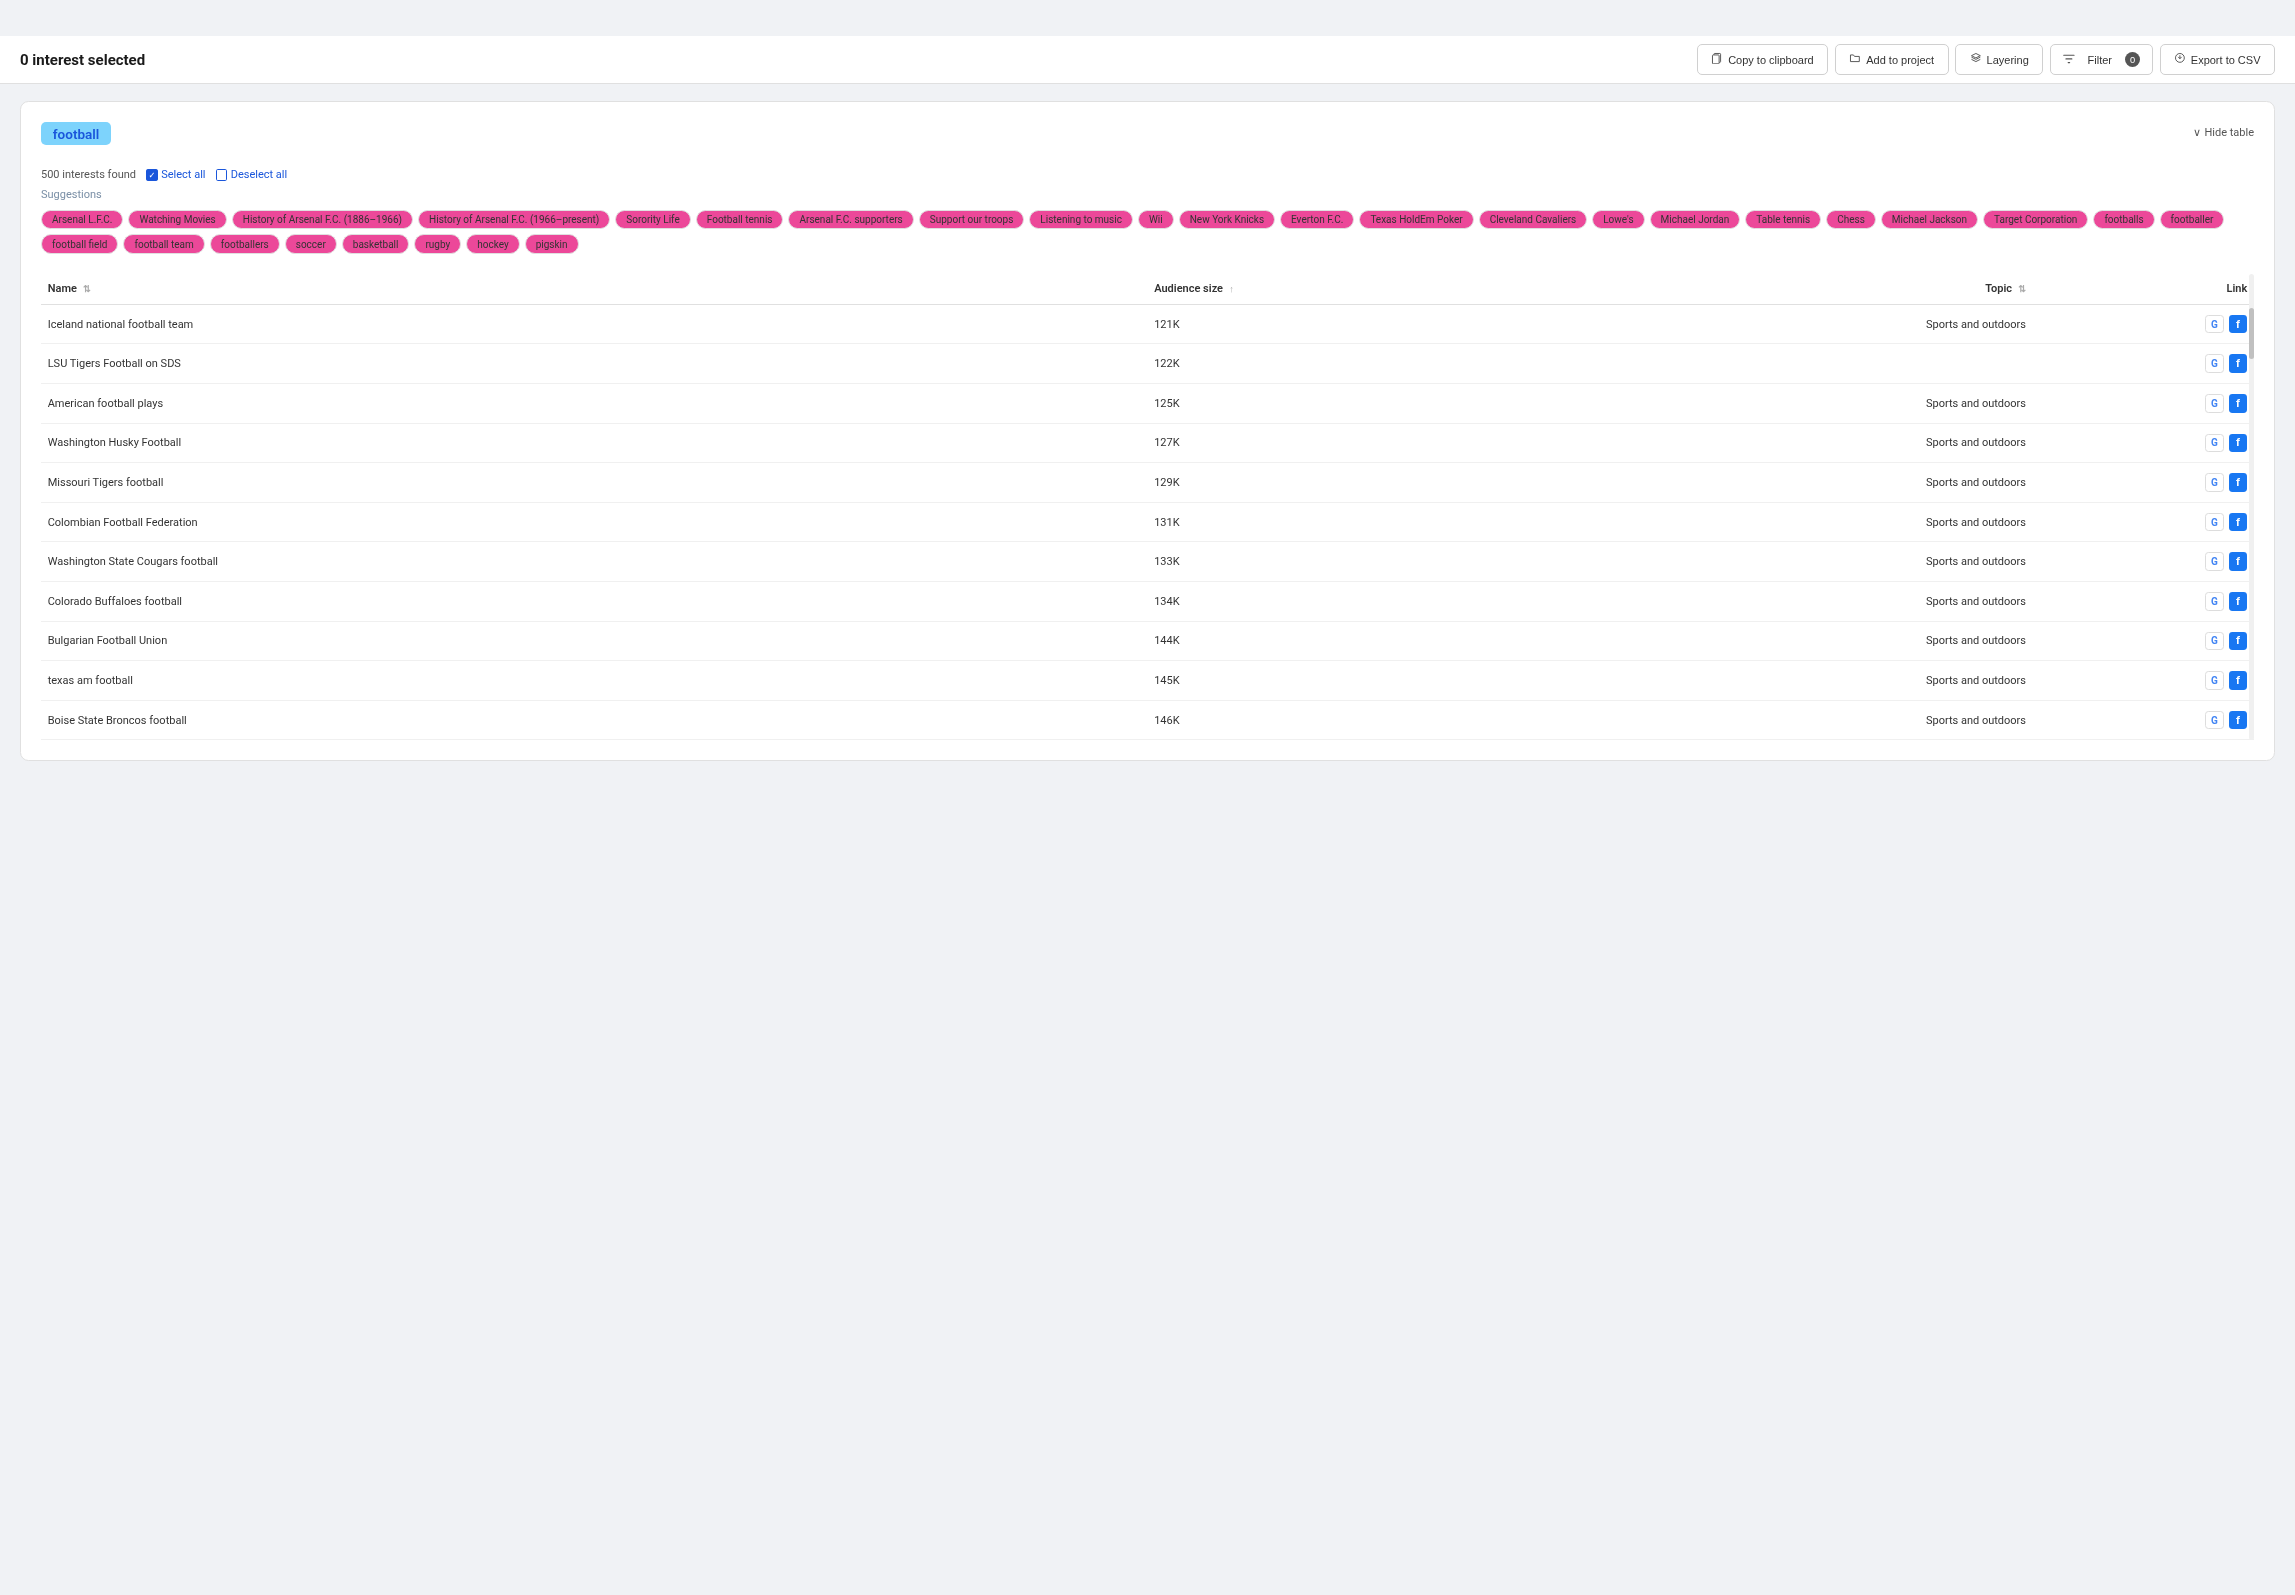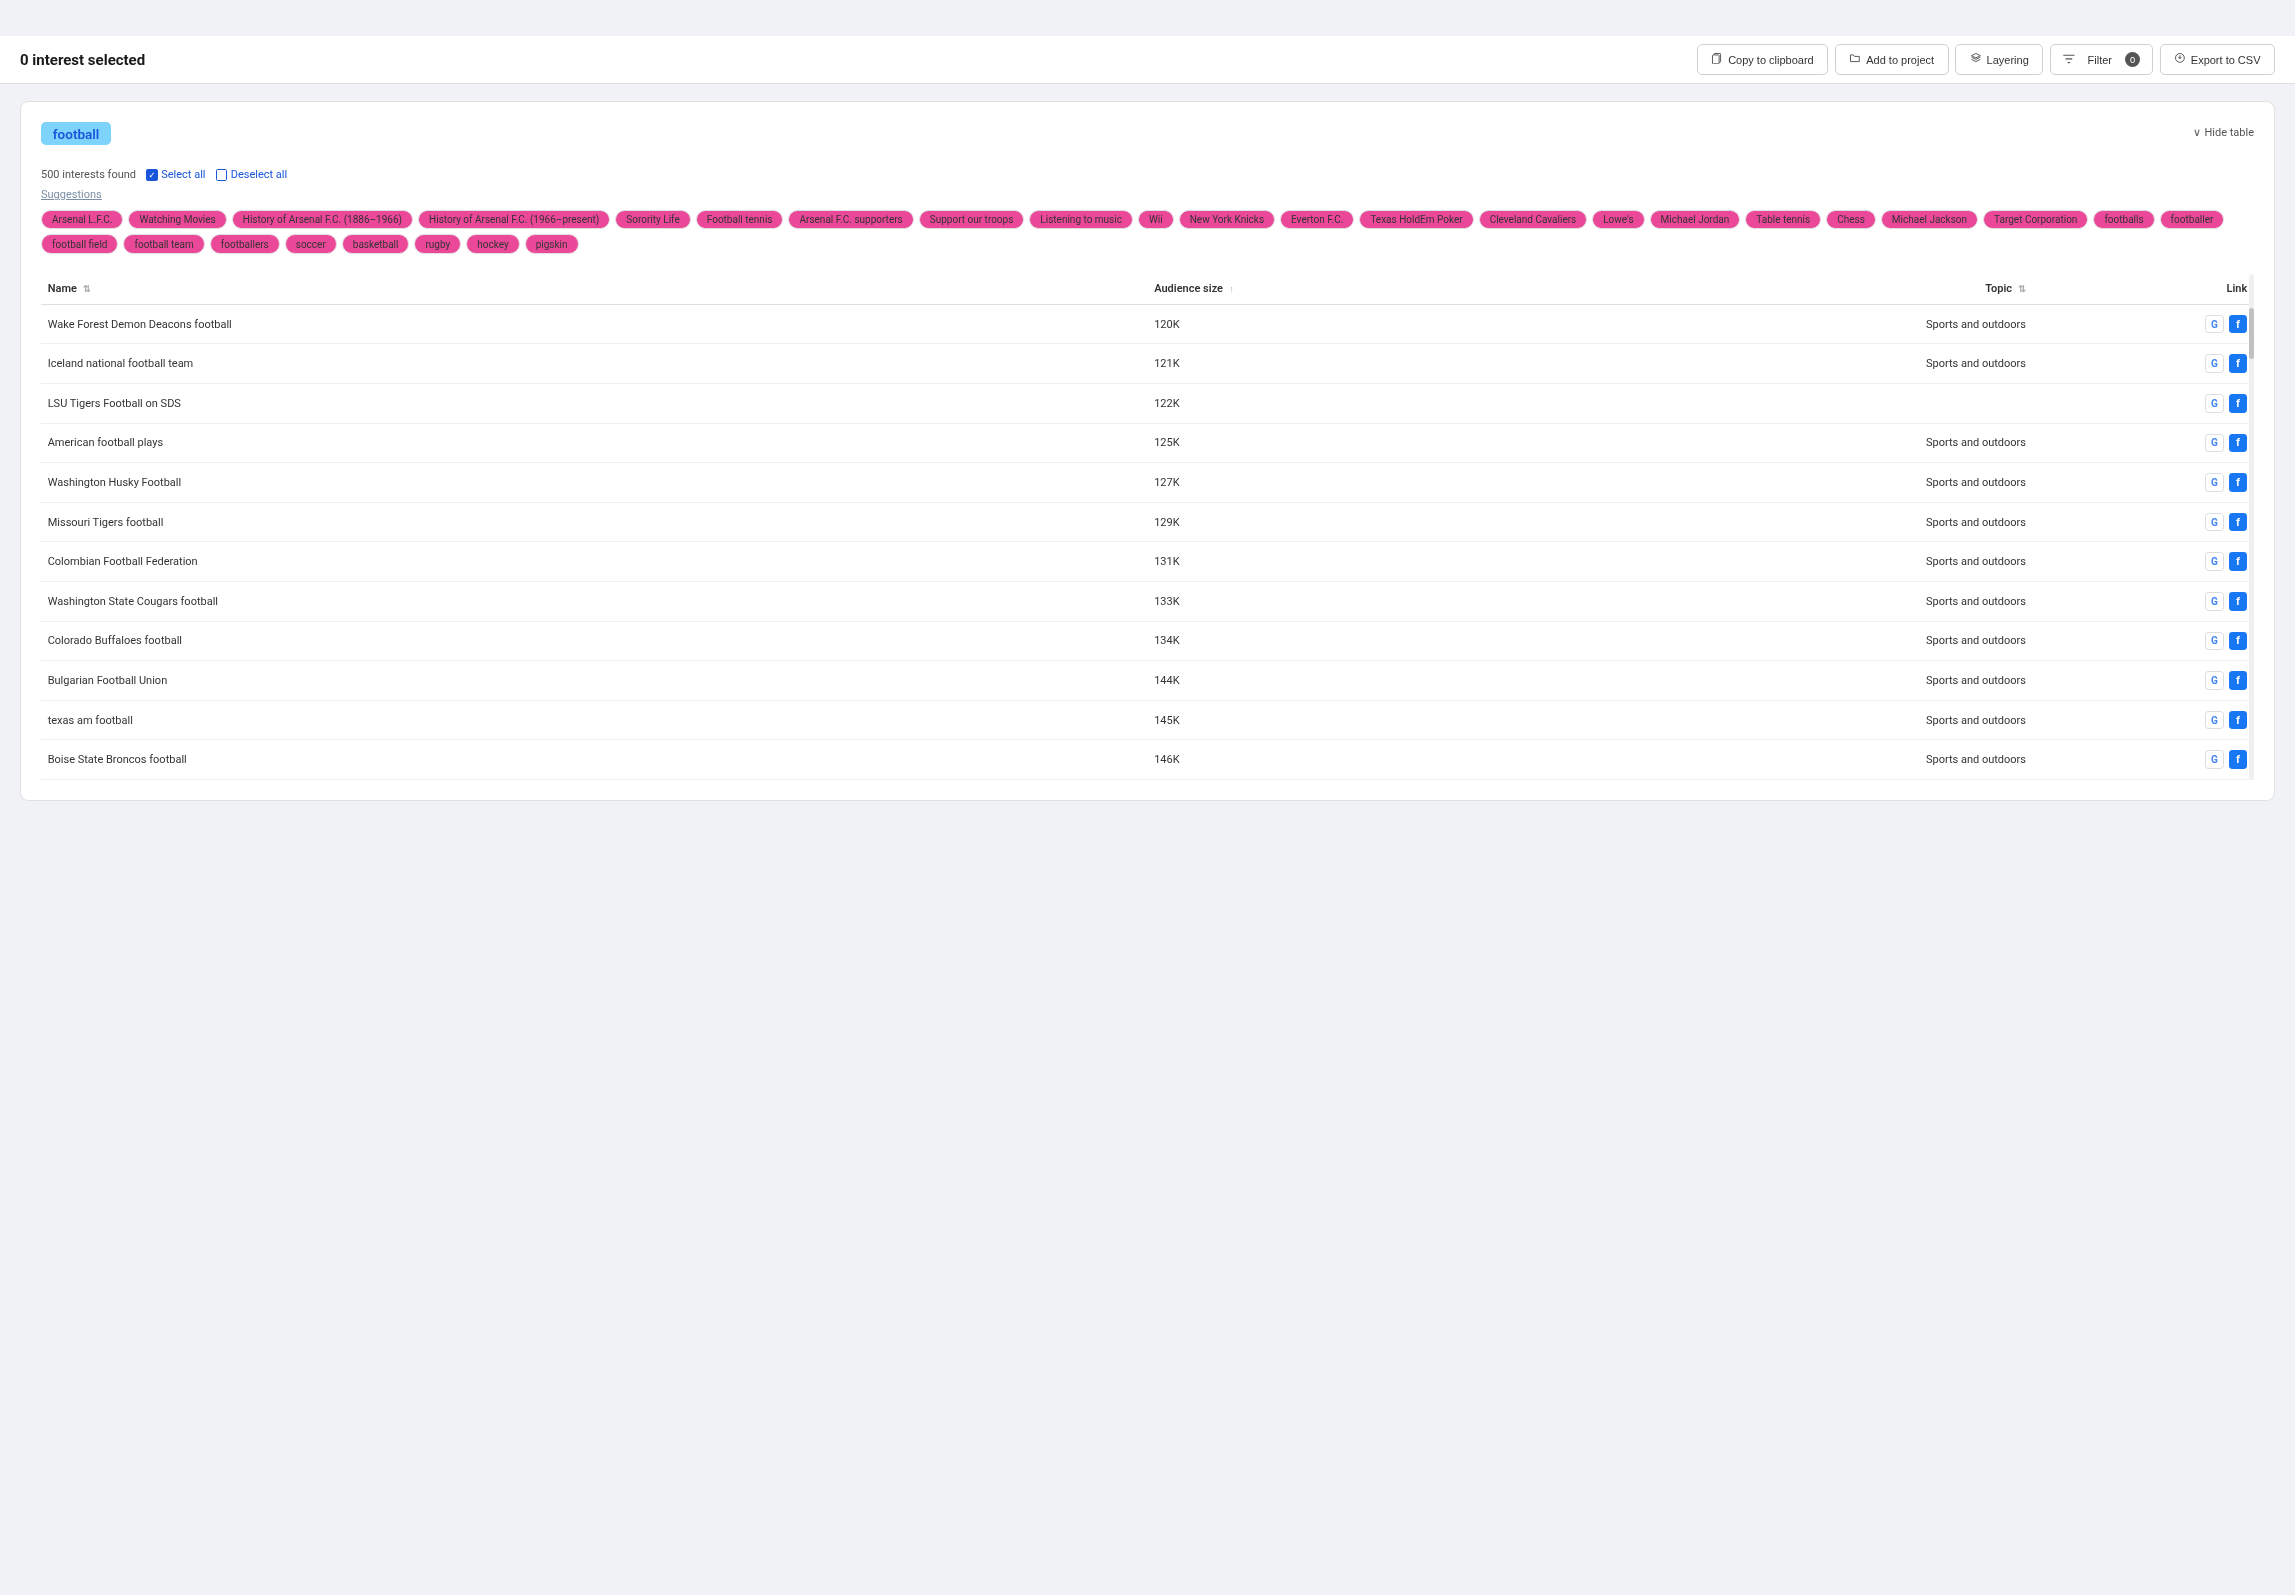"Suggestions" .suggestions-label { text-decoration: underline -> none }
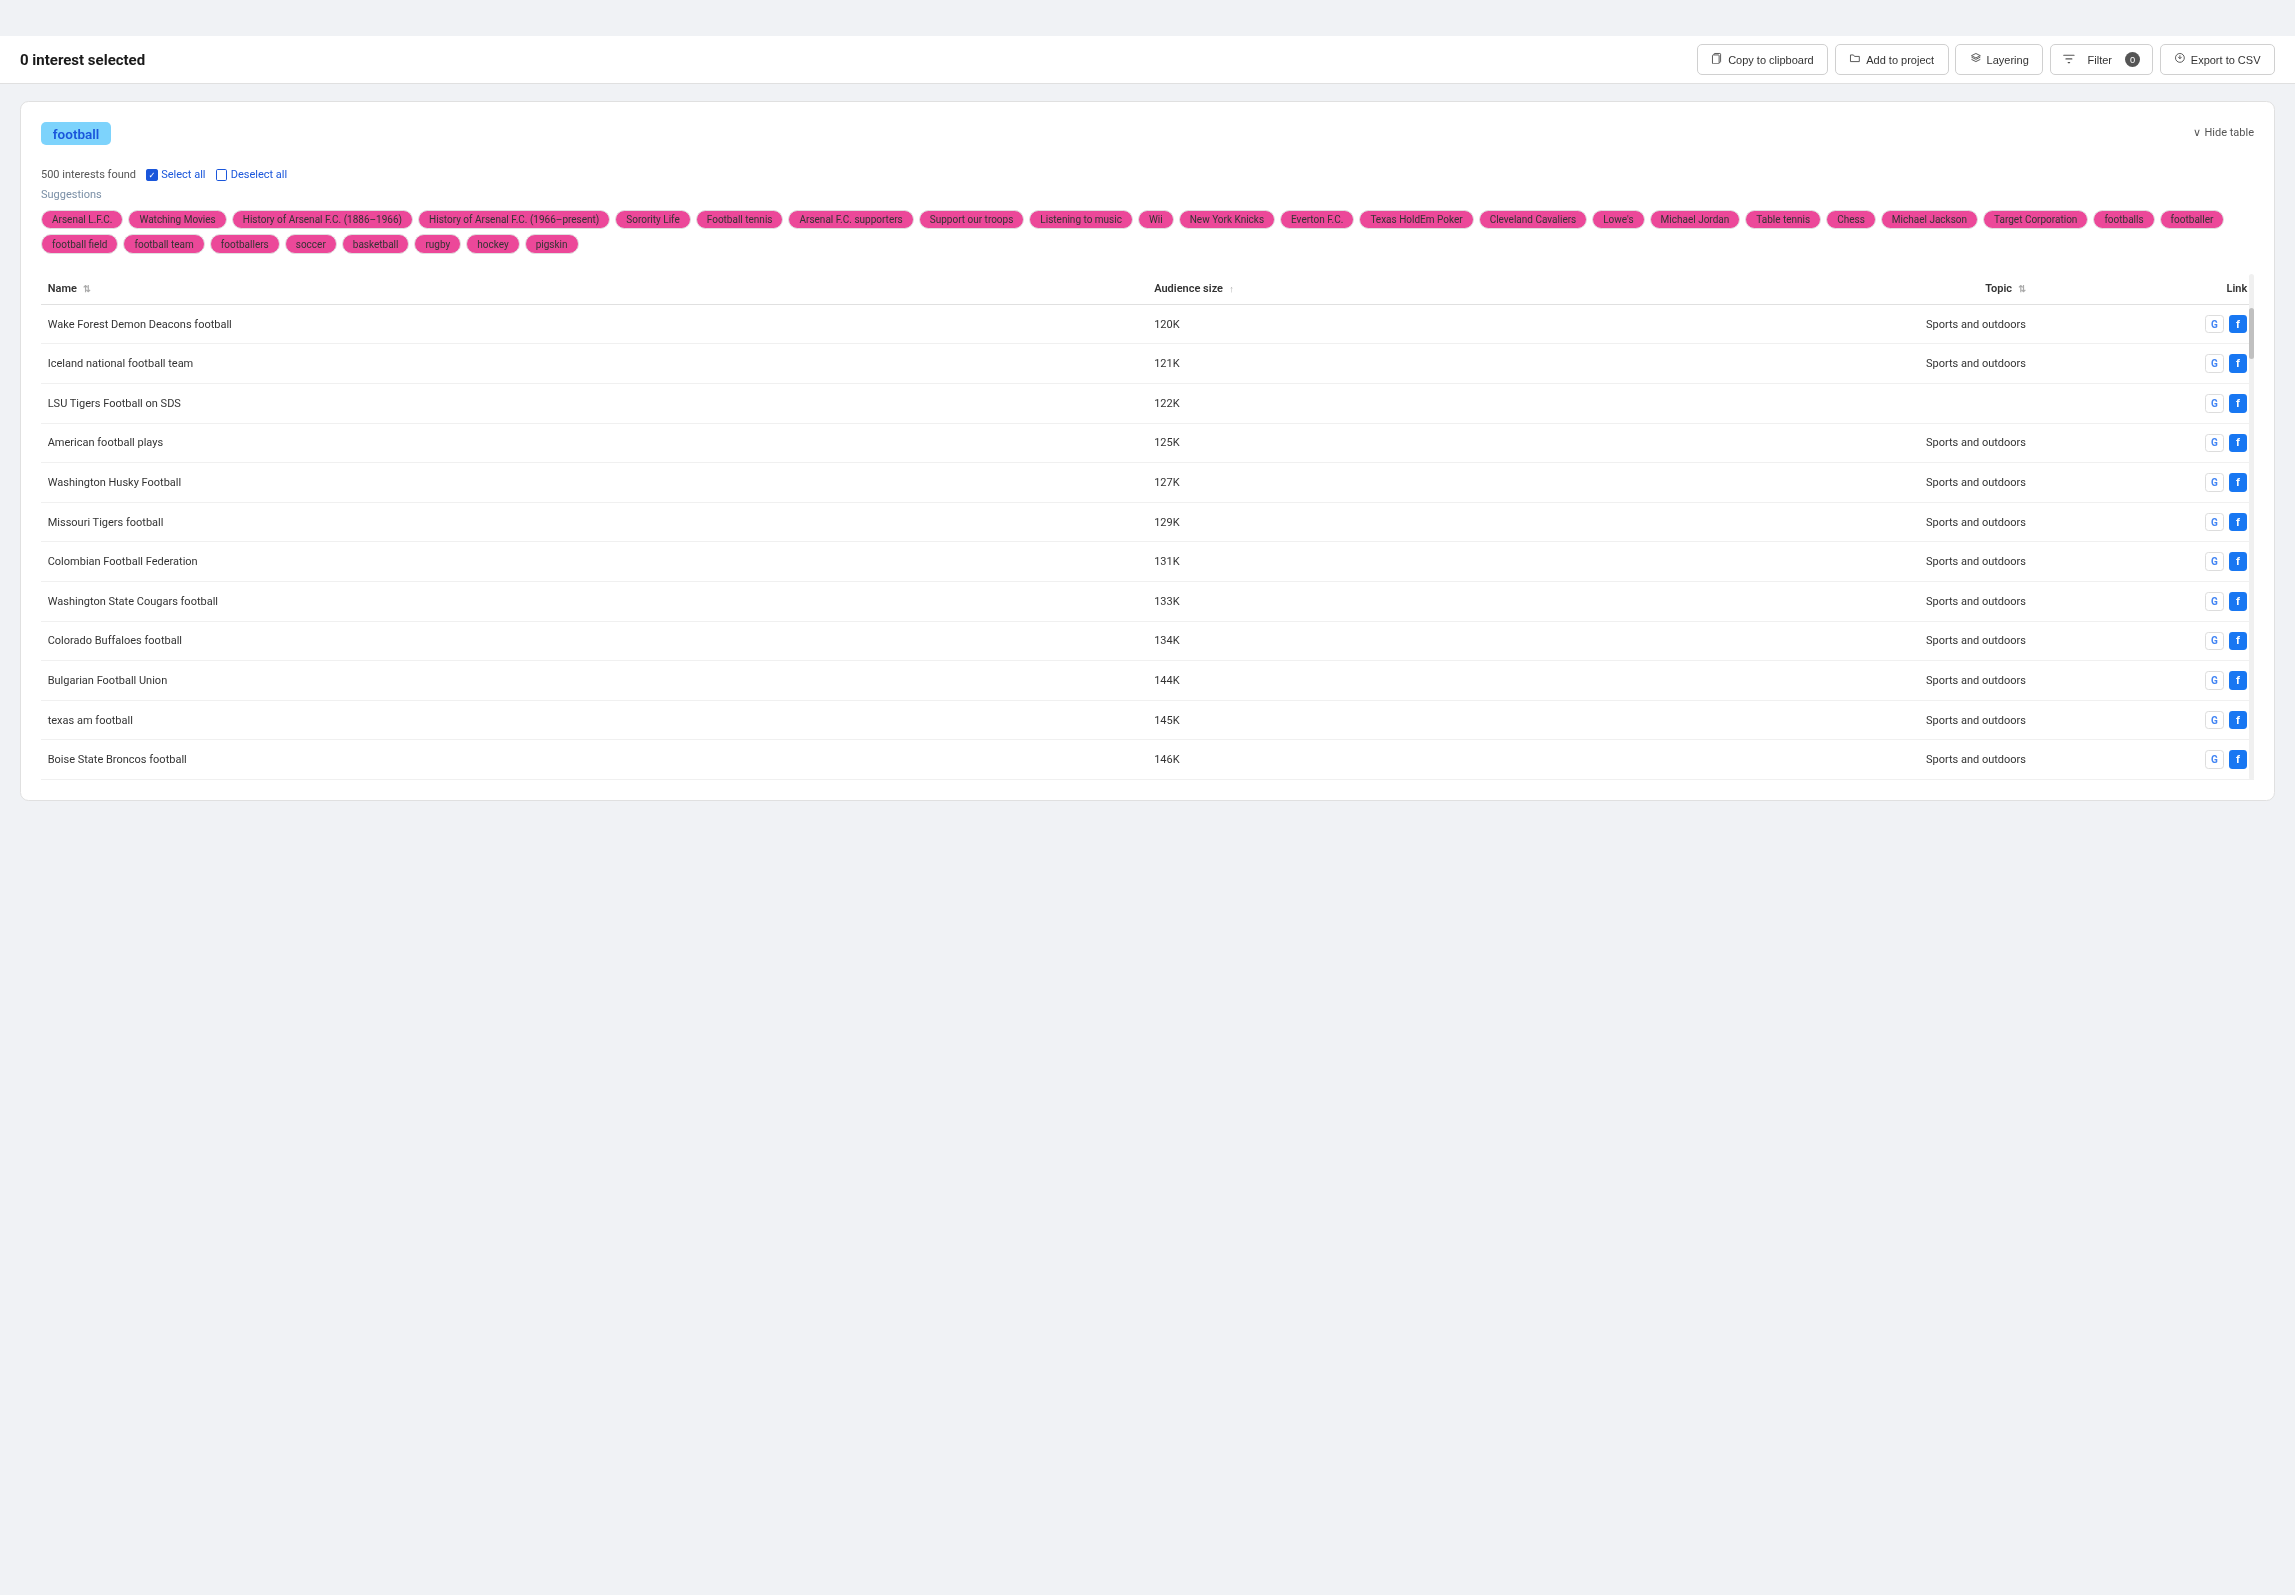"Wake Forest Demon Deacons football" tr { html: <tr> <td>Wake Forest Demon Deacons football</td> <td>120K</td> <td>Sports and outdoors</td> <td> <div> <div> <span>G</span> </div> <div> <span>f</span> </div> </div> </td> </tr> -> none }
